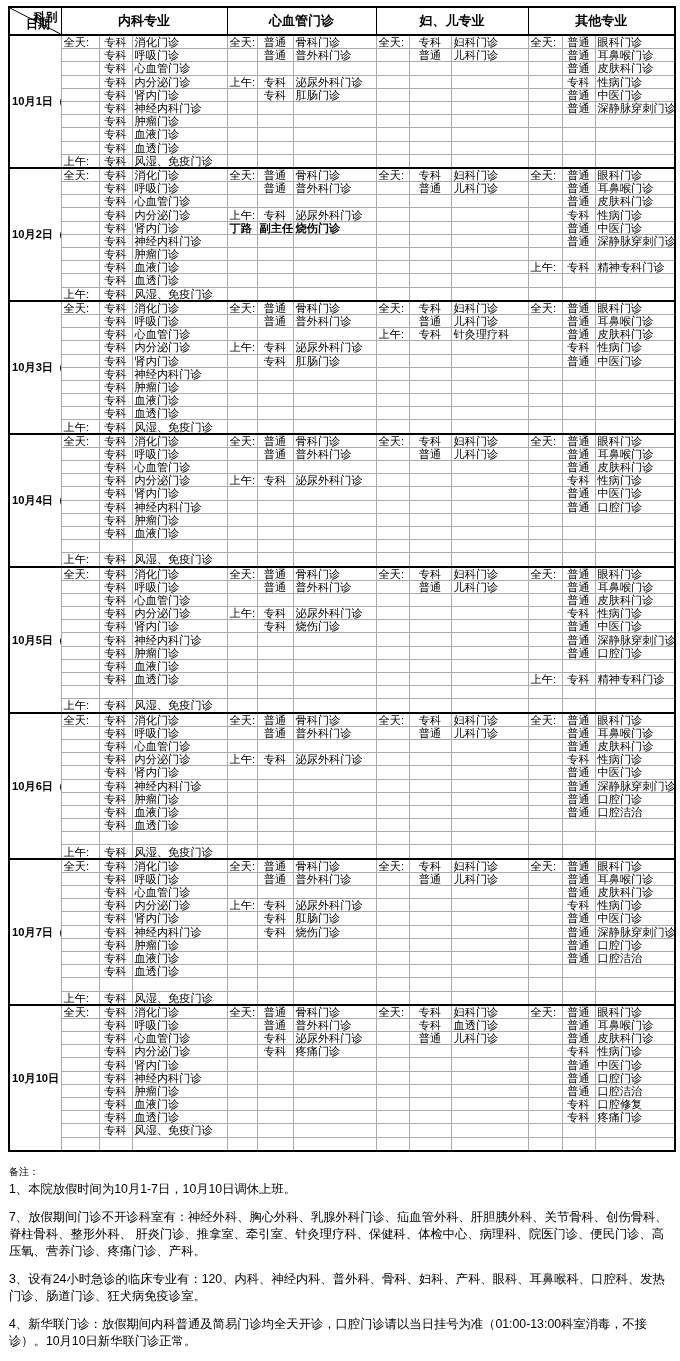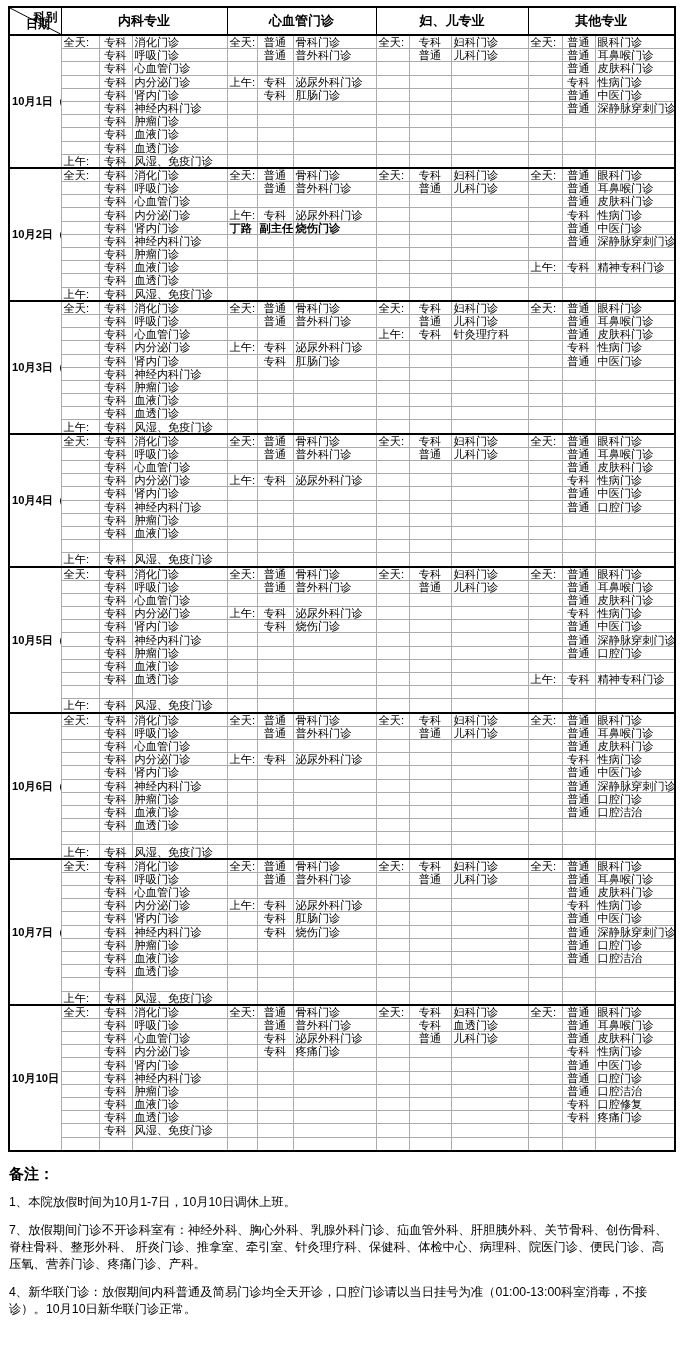"备注：" .notes-title { font-size: 15px -> 10px; font-weight: bold -> normal; margin-bottom: 10px -> 2px }
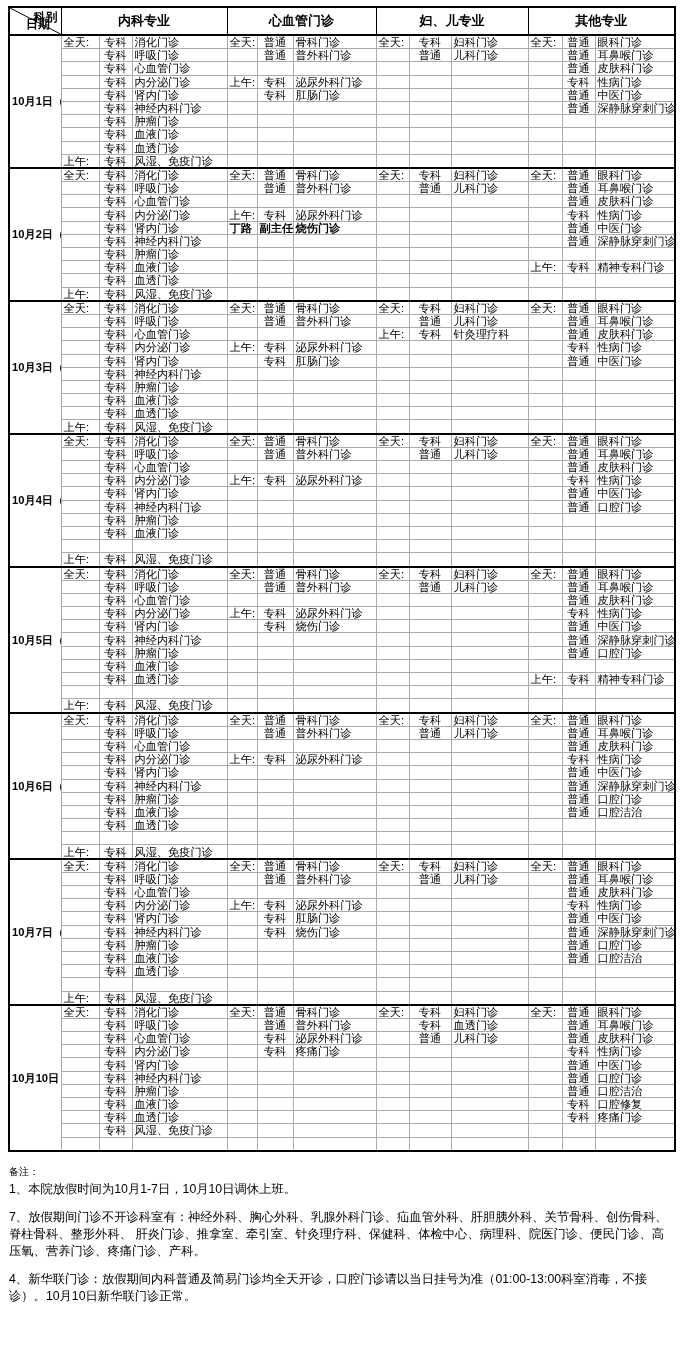"3、设有24小时急诊的临床专业有：120、内科、神经内科、普外科、骨科、妇科、产" p.note-item { html: none -> <p>3、设有24小时急诊的临床专业有：120、内科、神经内科、普外科、骨科、妇科、产科、眼科、耳鼻喉科、口腔科、发热门诊、肠道门诊、狂犬病免疫诊室。</p> }
